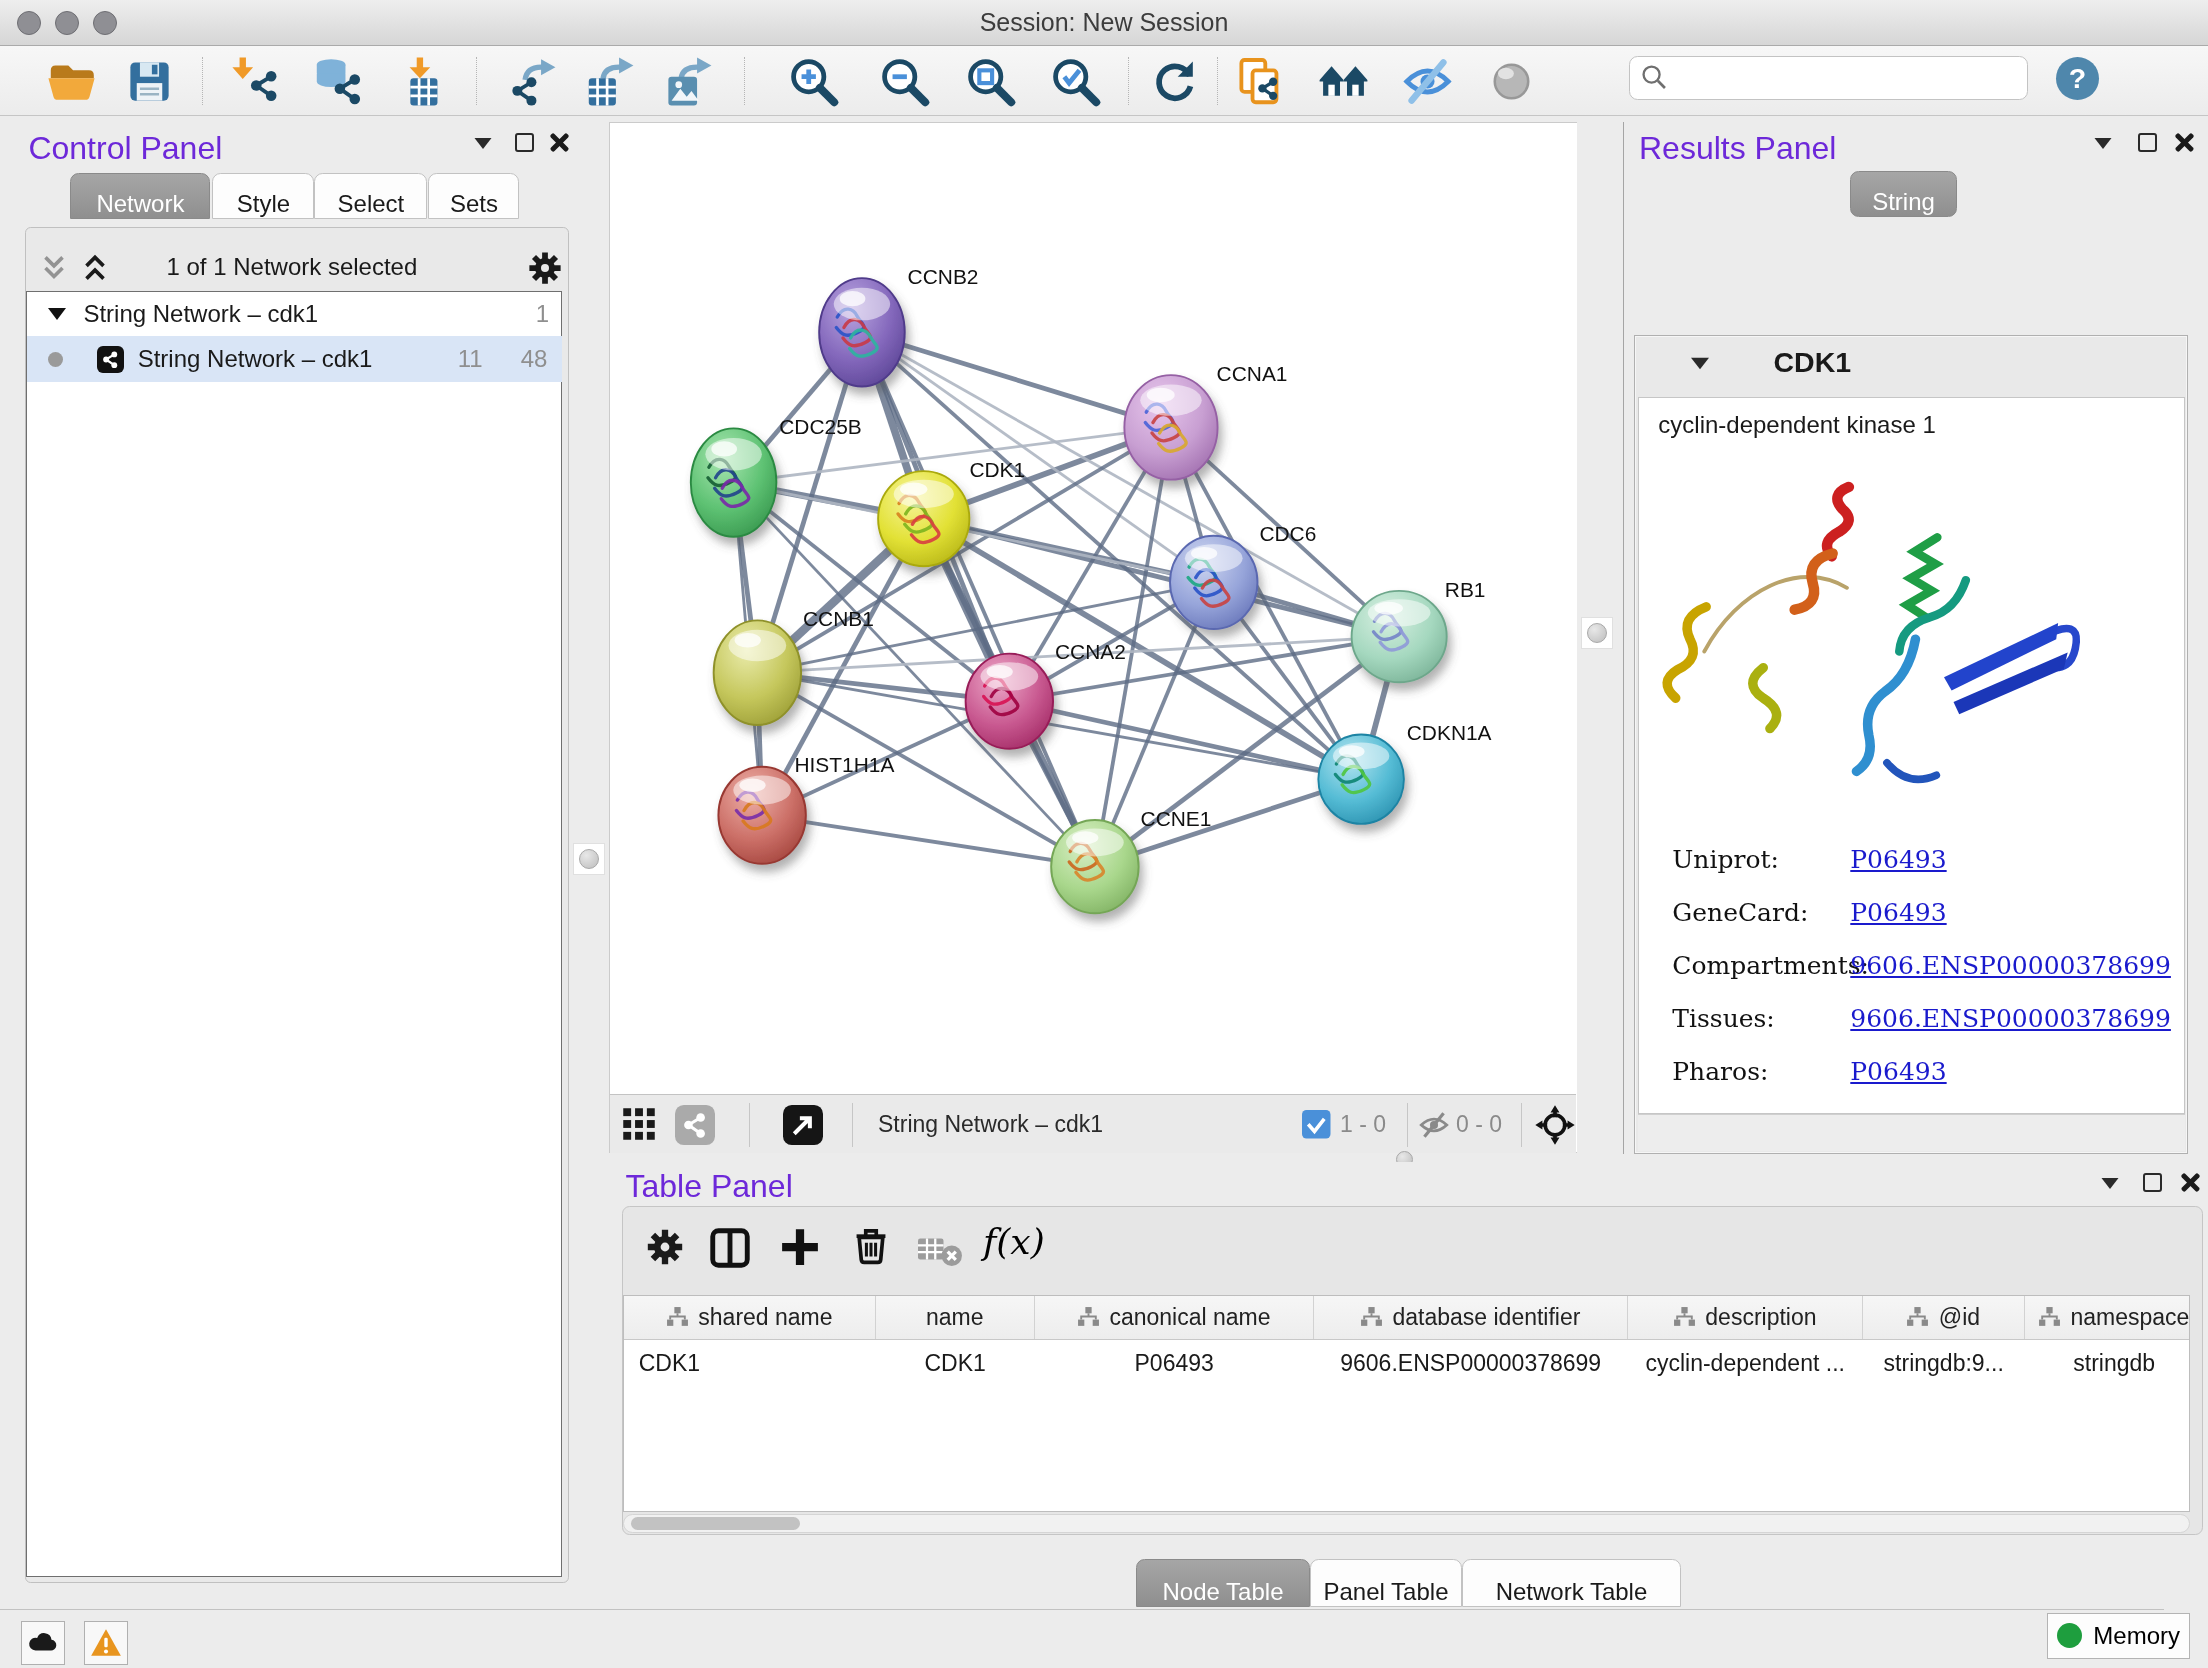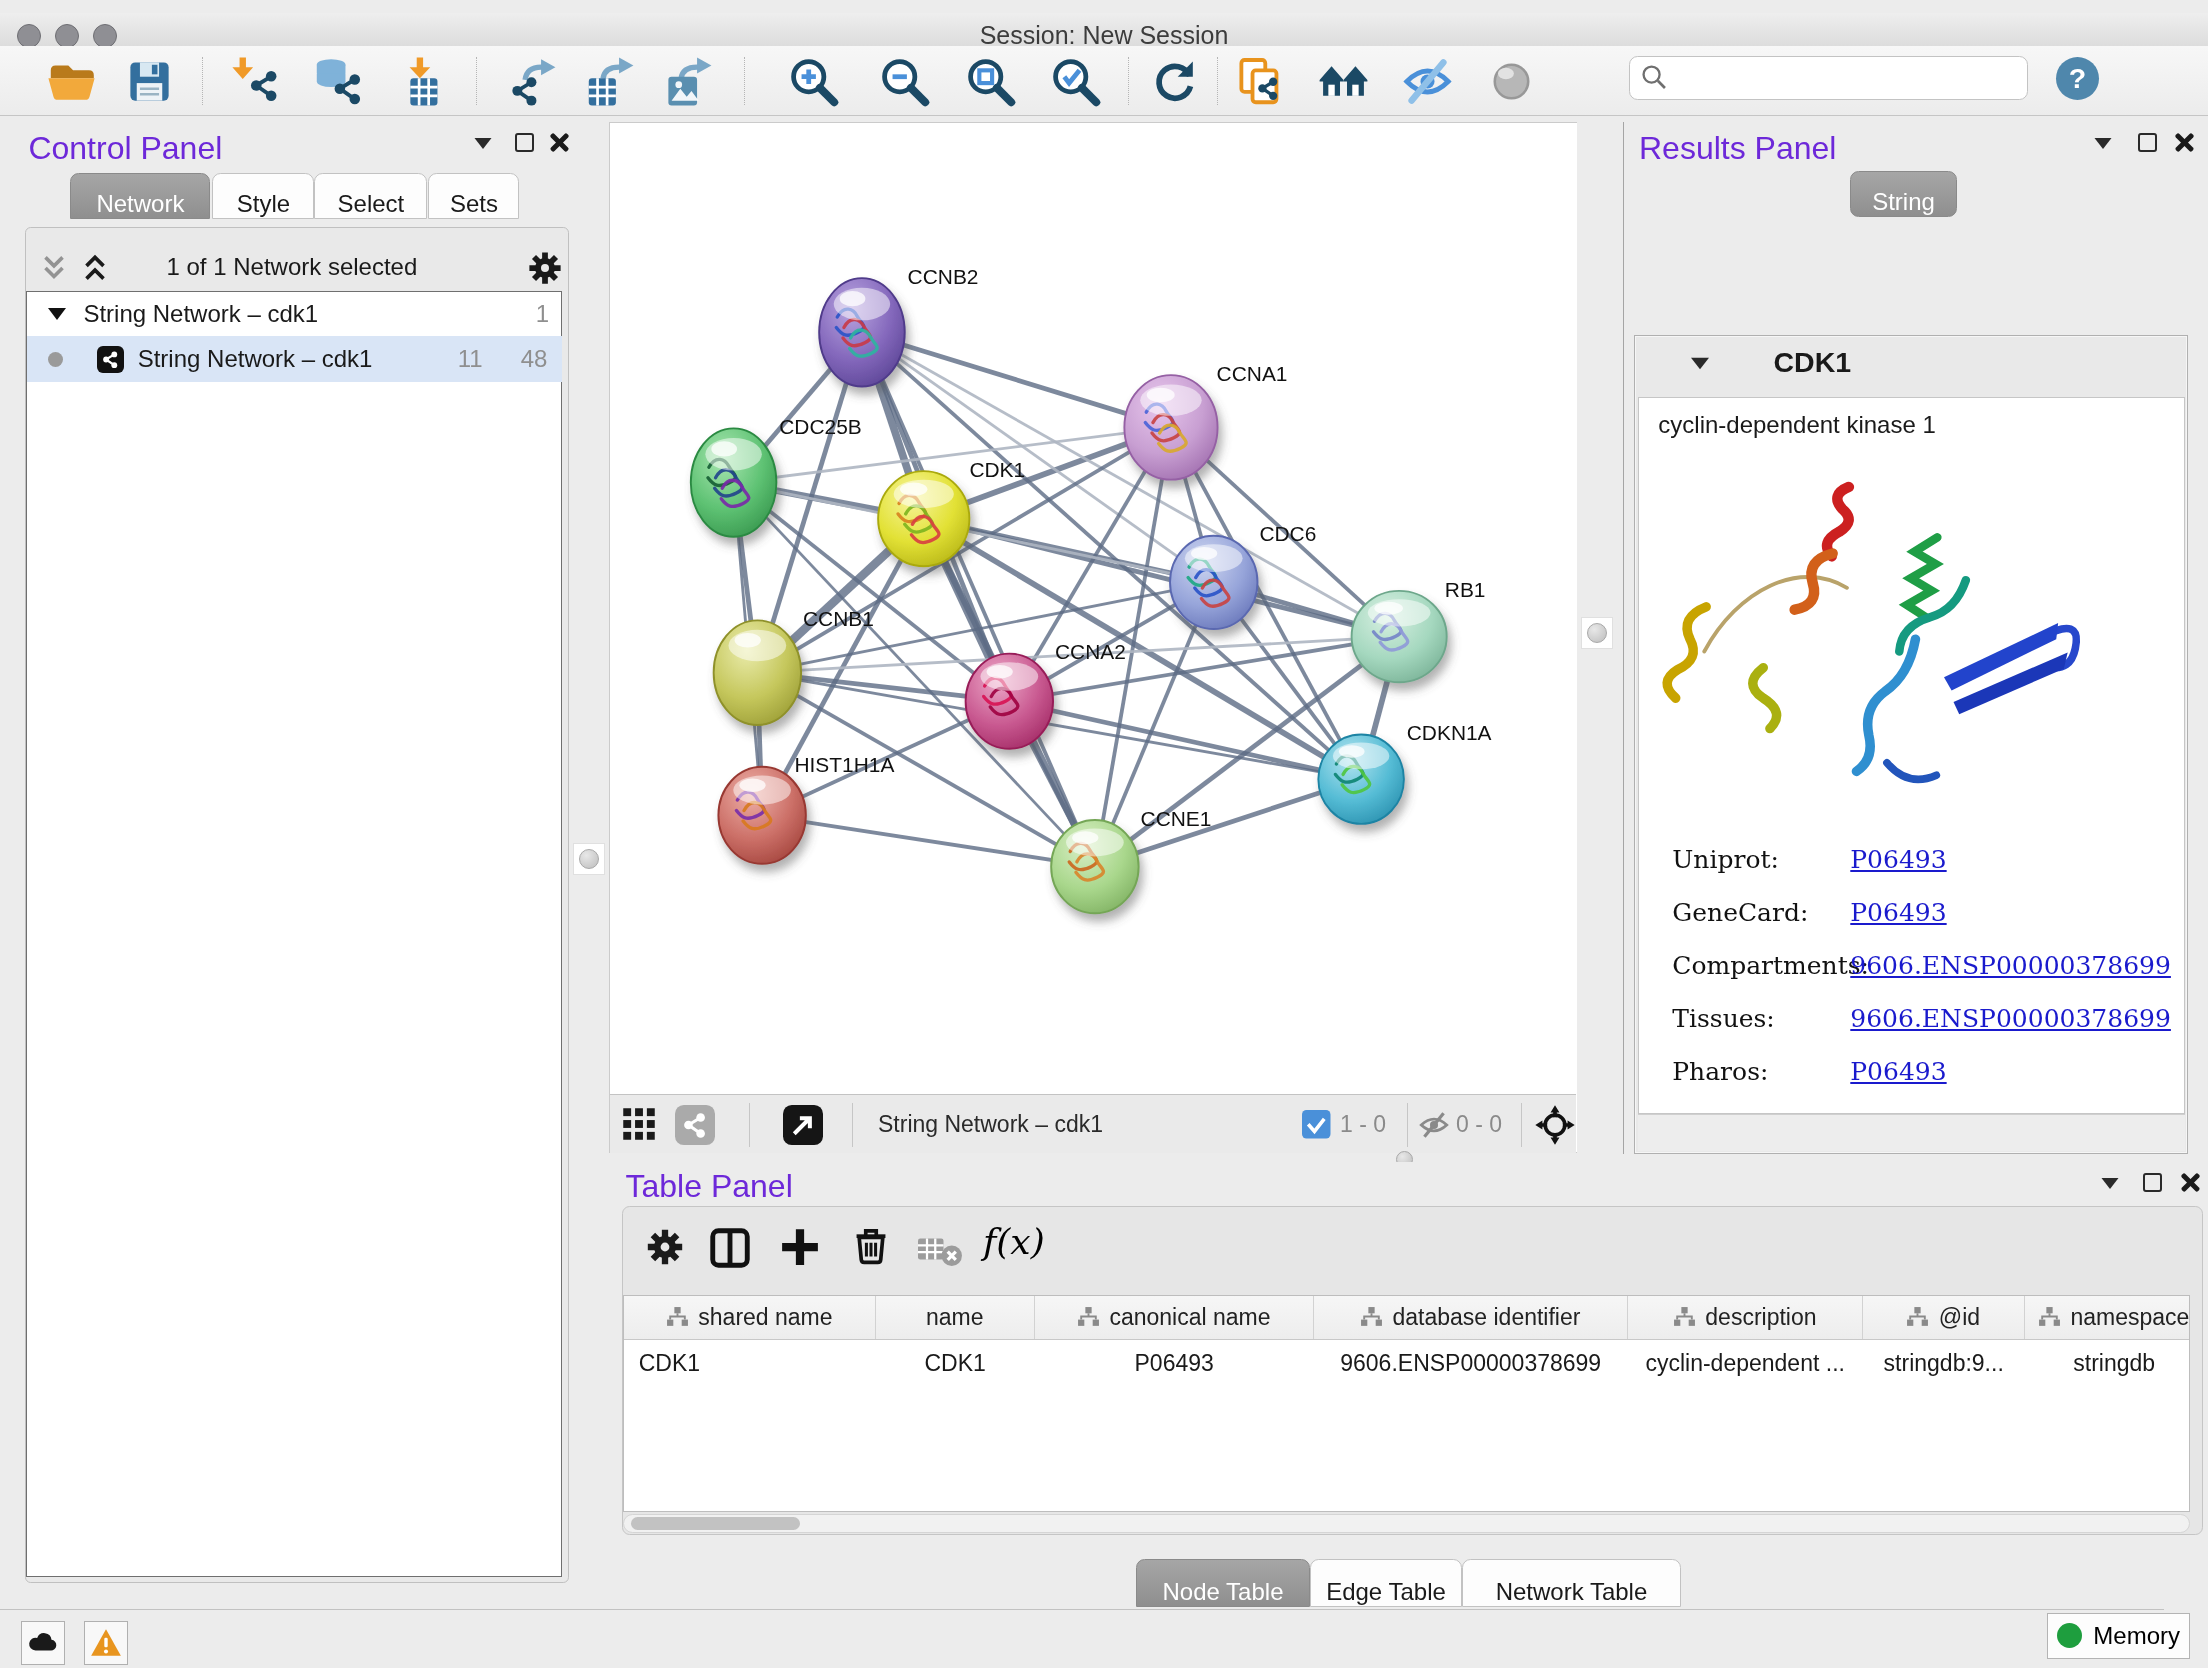"Session: New Session" .titlebar { top: 13px -> 0 }
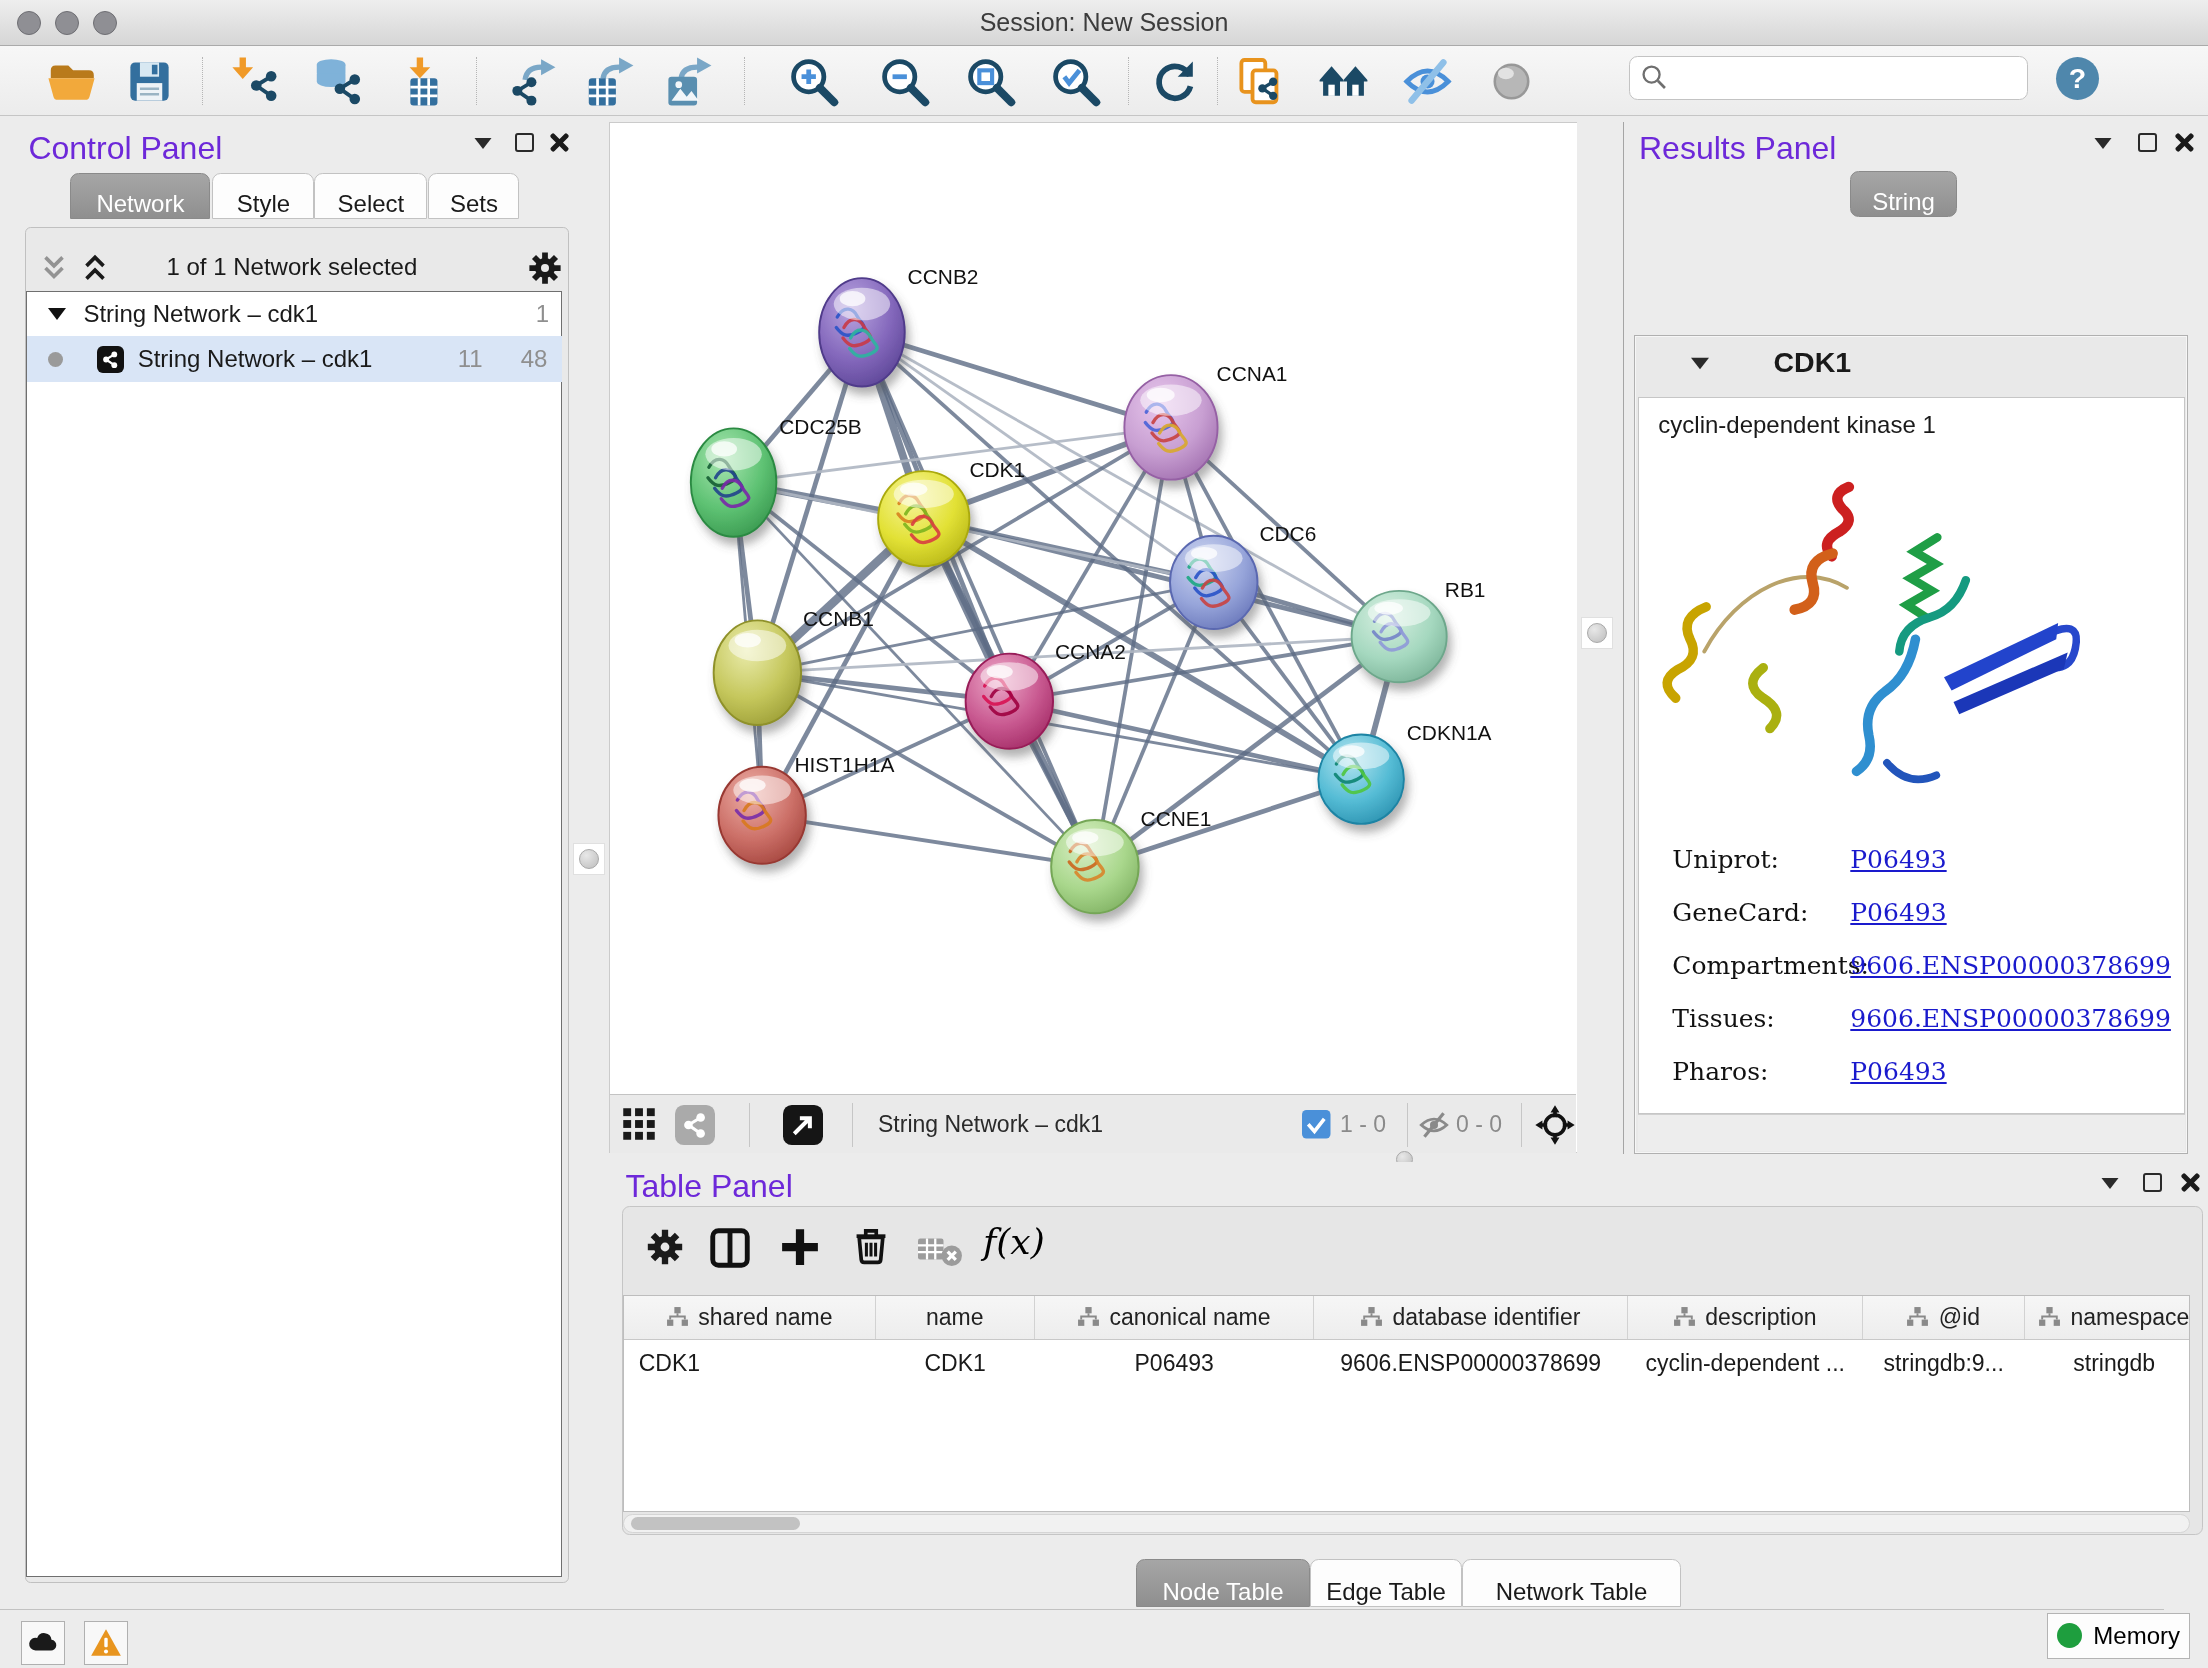"Edge Table" span { text: Edge -> Panel }
